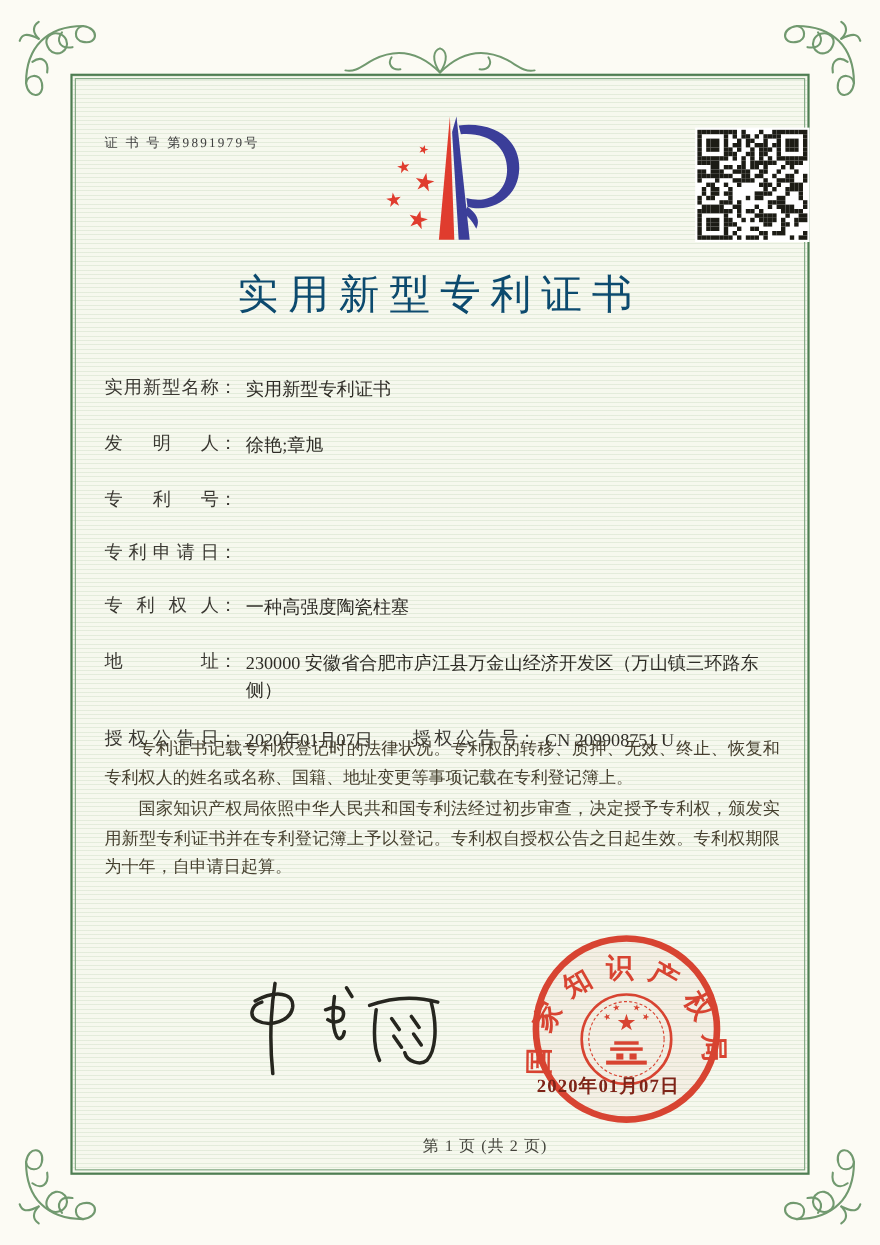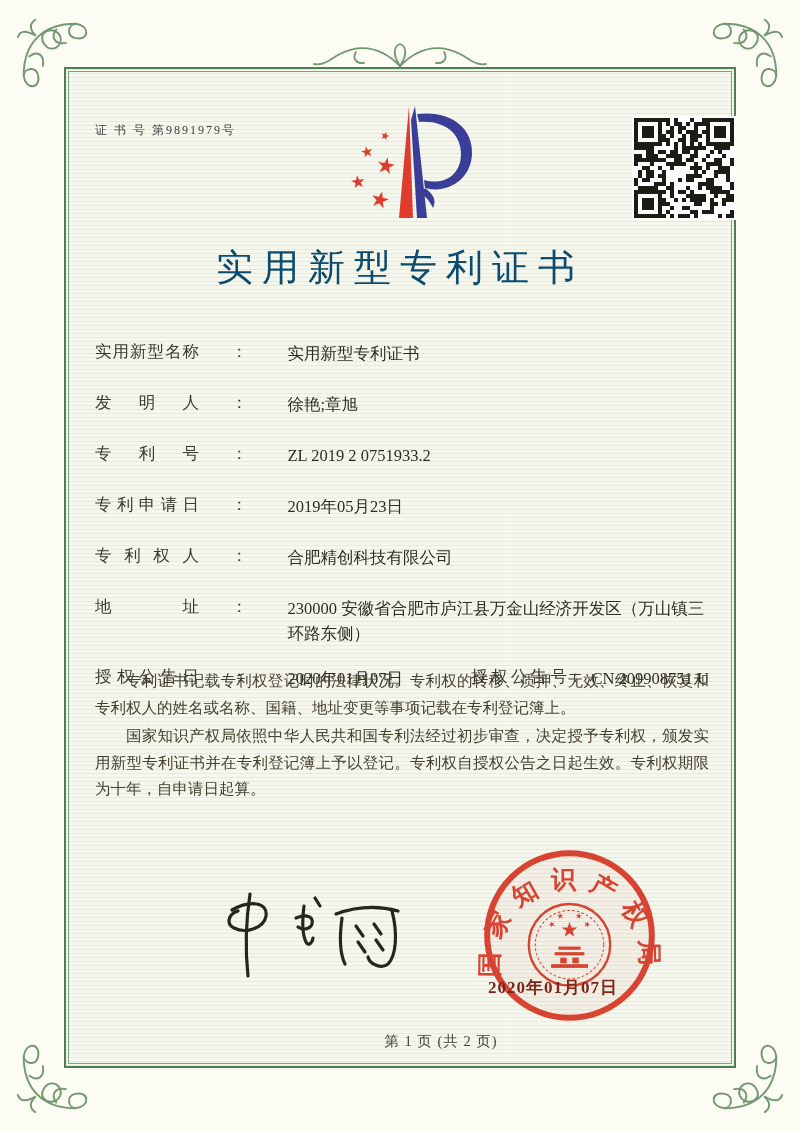"实用新型名称" .frow { gap: 32px -> none }
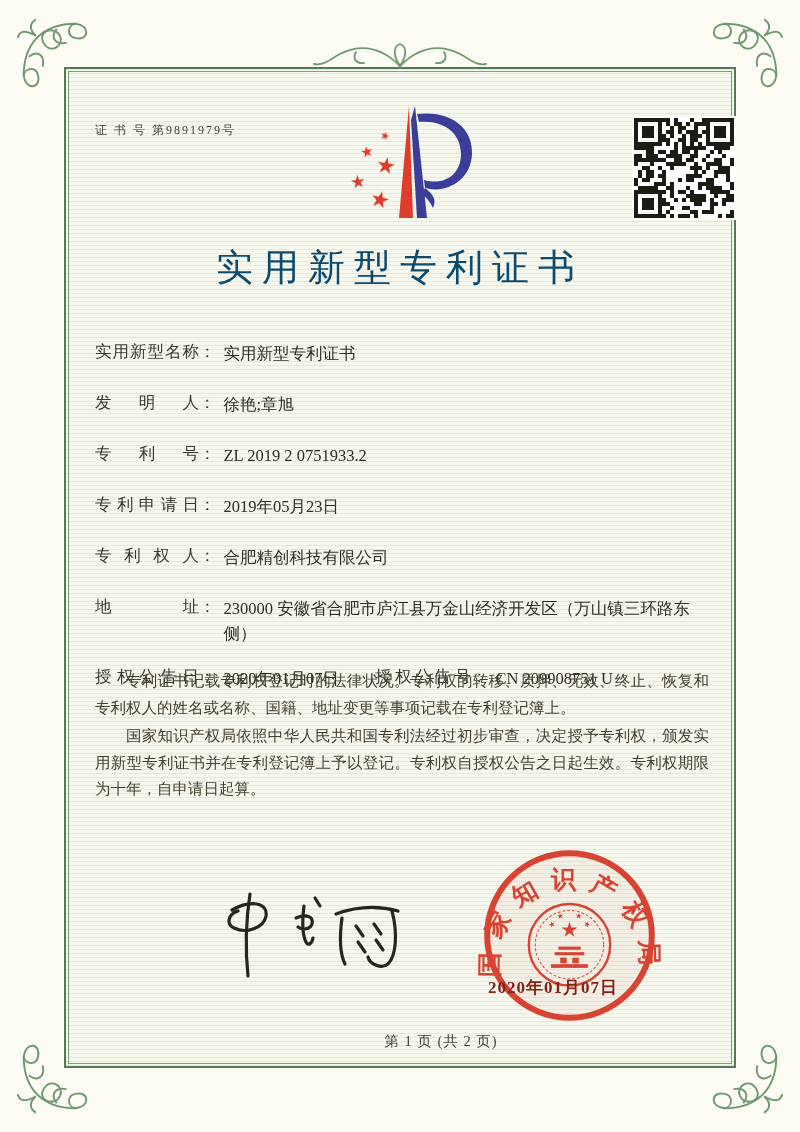"ZL 2019 2 0751933.2" span.fvalue { html: <span>ZL 2019 2 0751933.2</span> -> none }
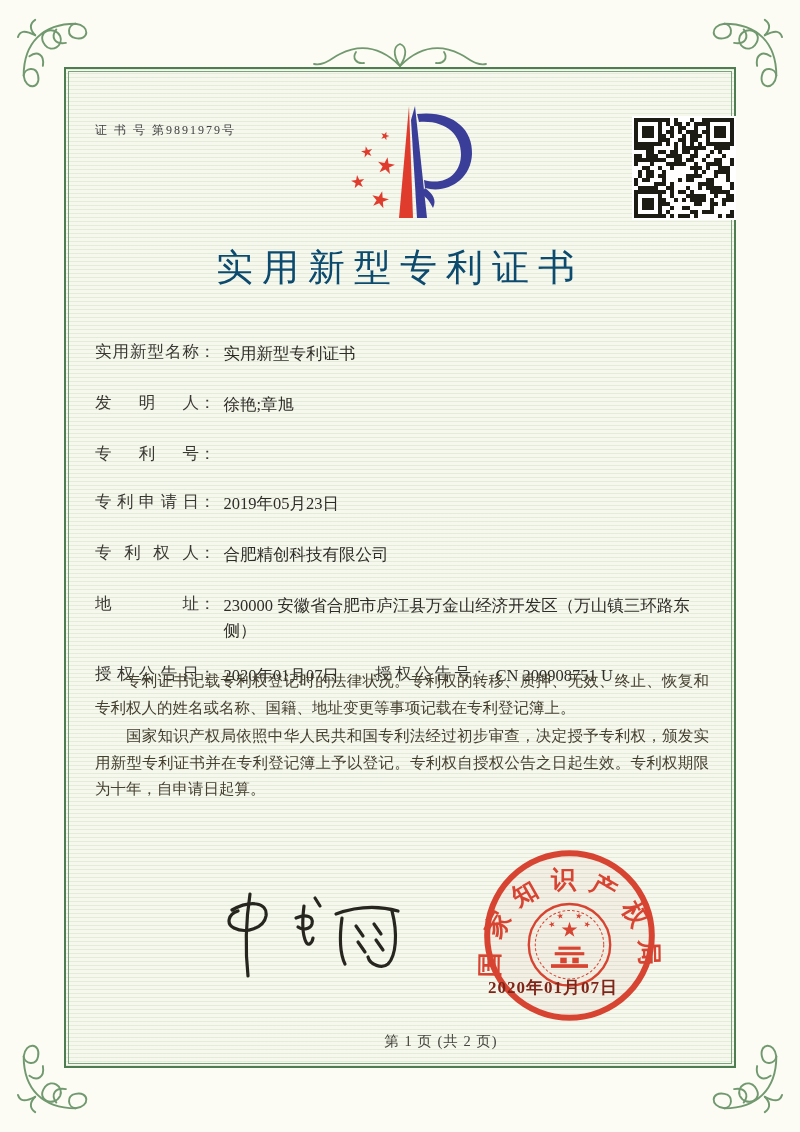"2019年05月23日" span.fvalue { html: <span>2019年05月23日</span> -> none }
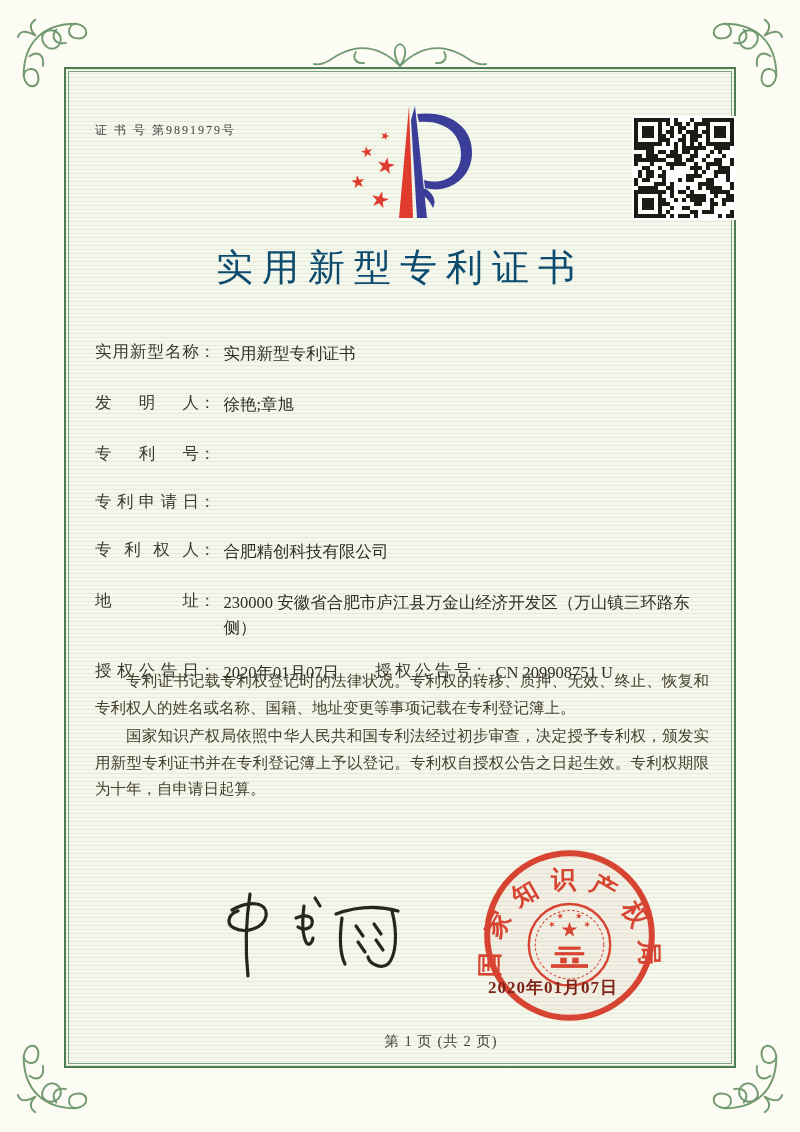"合肥精创科技有限公司" span.fvalue { text: 合肥精创科技有限公司 -> 一种高强度陶瓷柱塞 }
